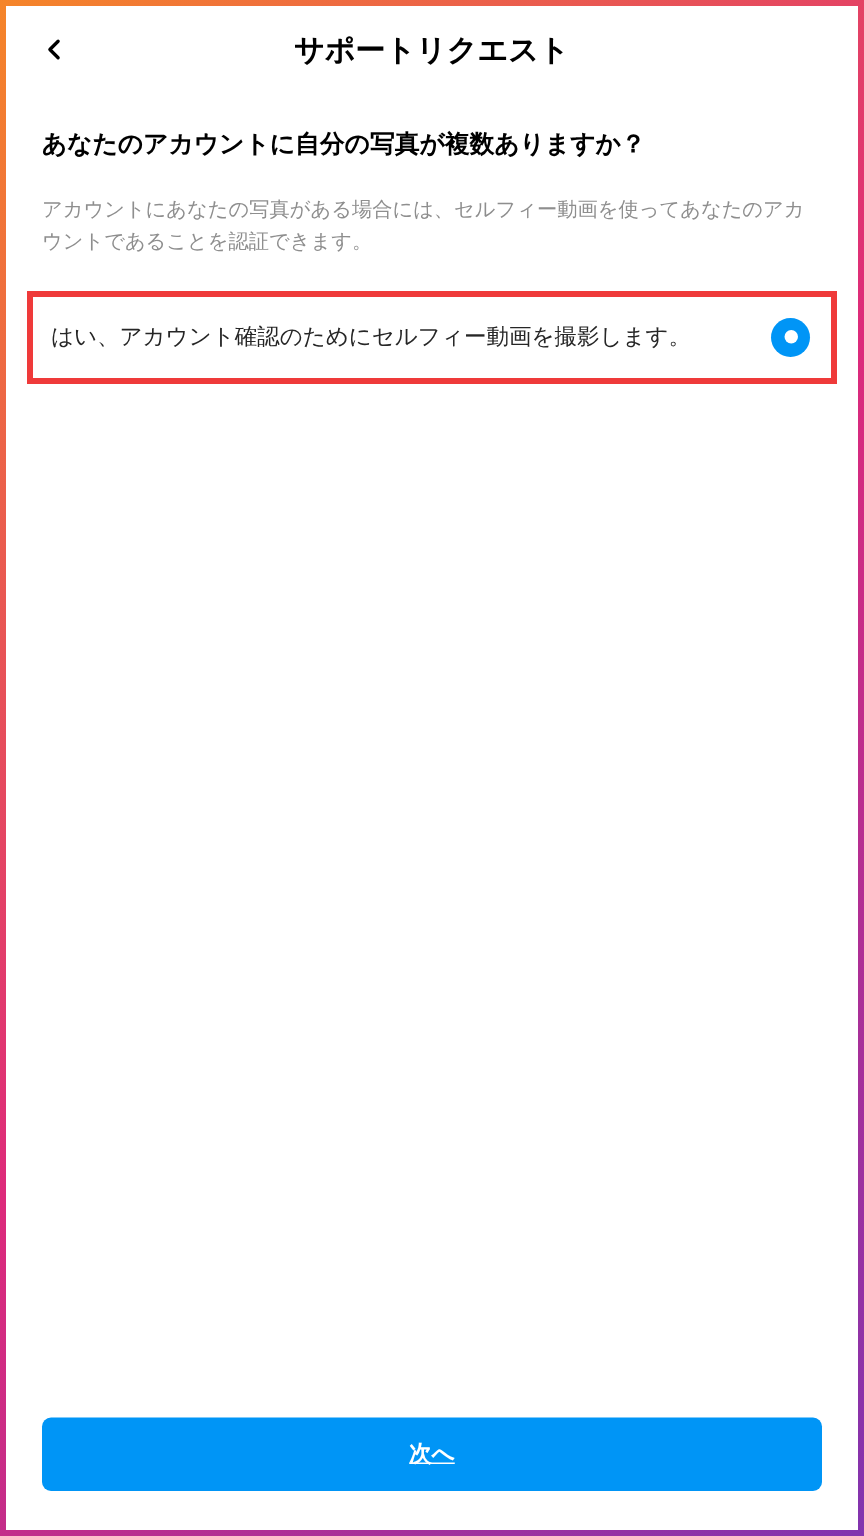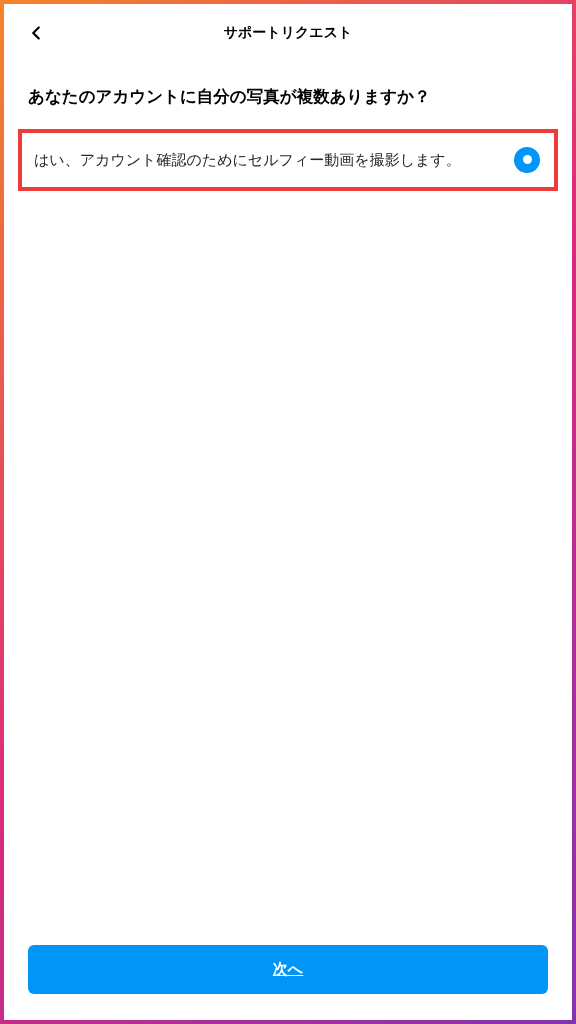"サポートリクエスト" .header-title { font-size: 14px -> 20px }
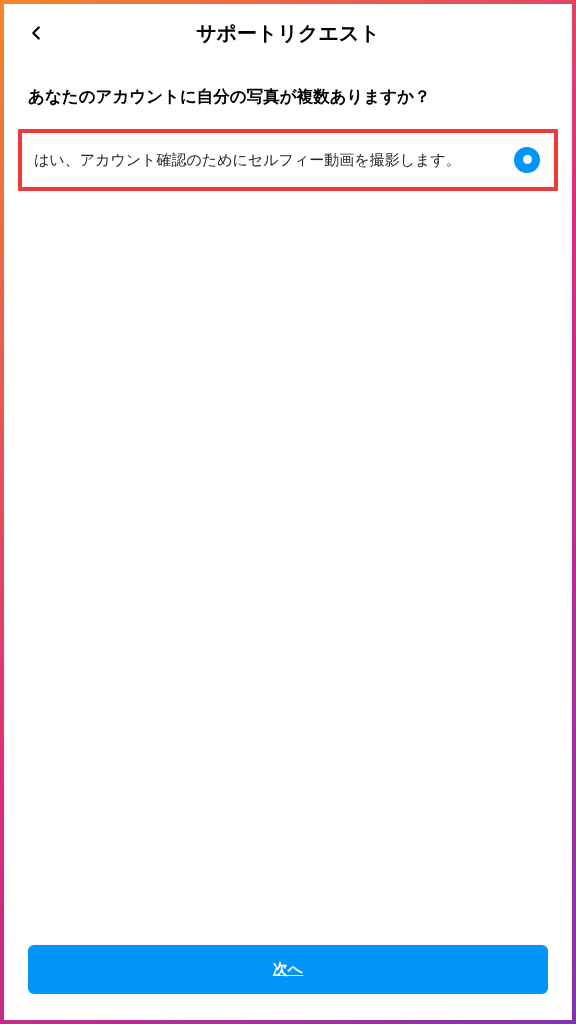"アカウントにあなたの写真がある場合には、セルフィー動画を使ってあなたのアカウント" div.description { html: none -> <div>アカウントにあなたの写真がある場合には、セルフィー動画を使ってあなたのアカウントであることを認証できます。</div> }
